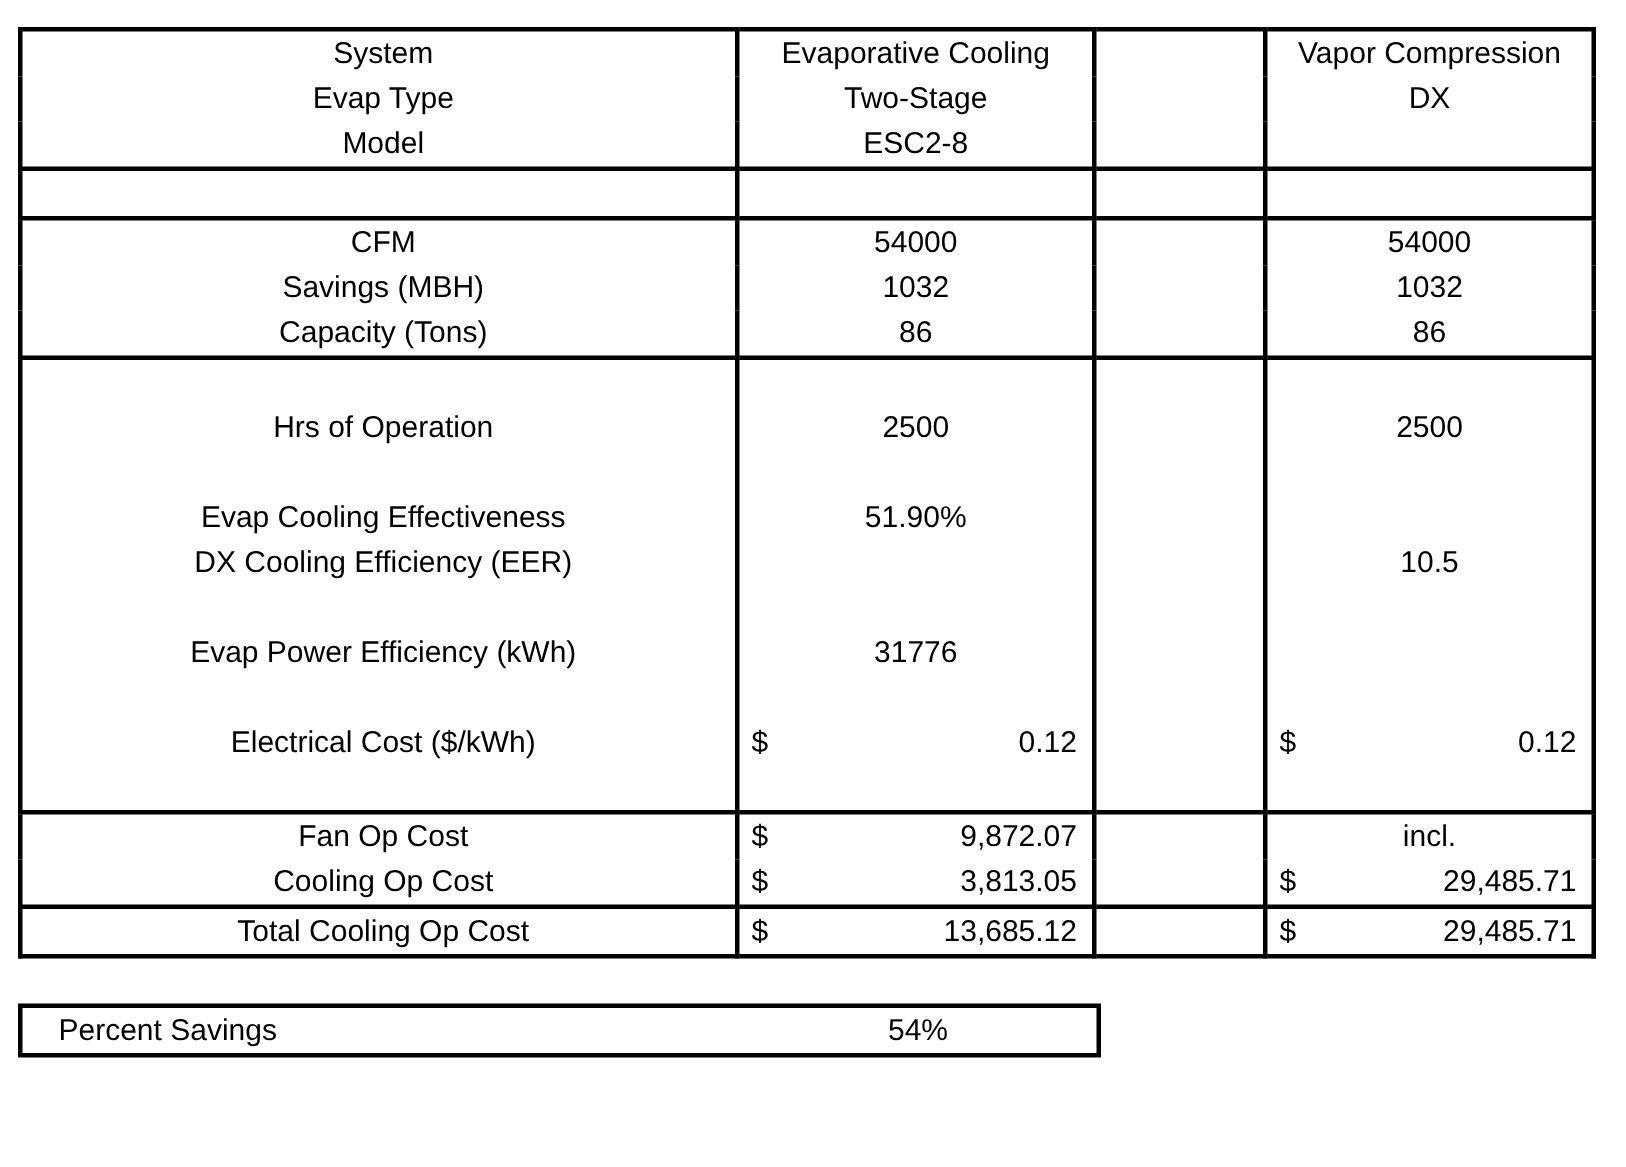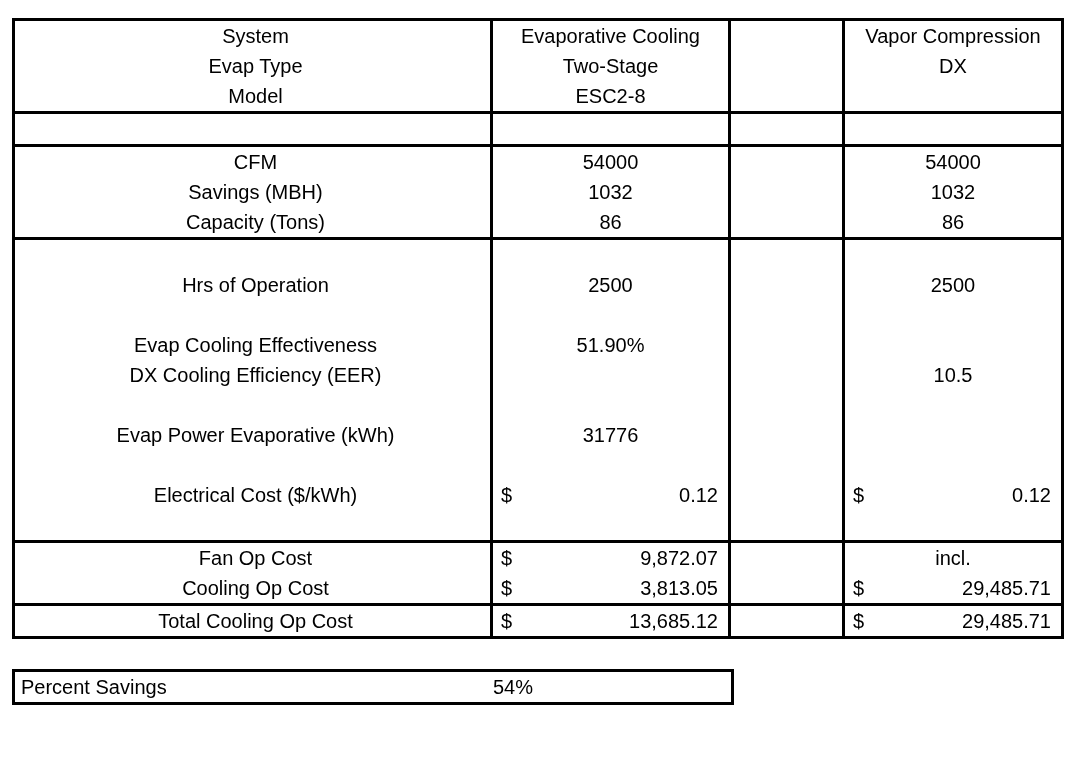"Evap Power Evaporative (kWh)" td.bl { text: Evaporative -> Efficiency }
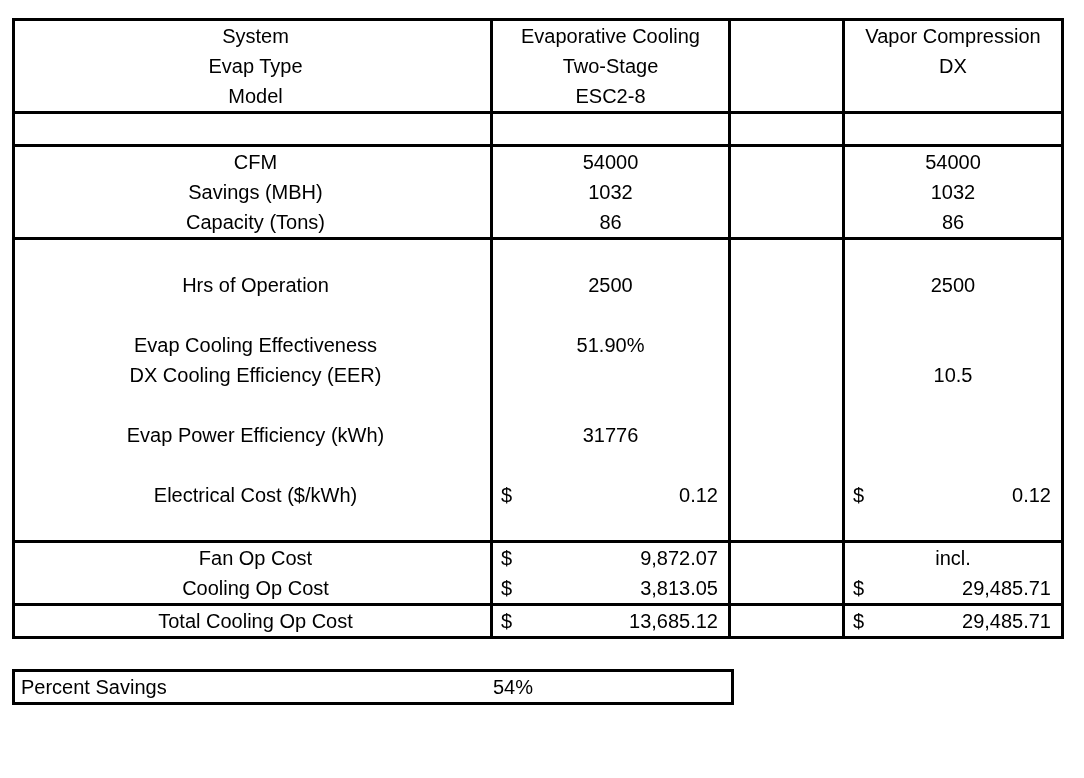"Percent Savings" .plabel { padding-left: 6px -> 24px }
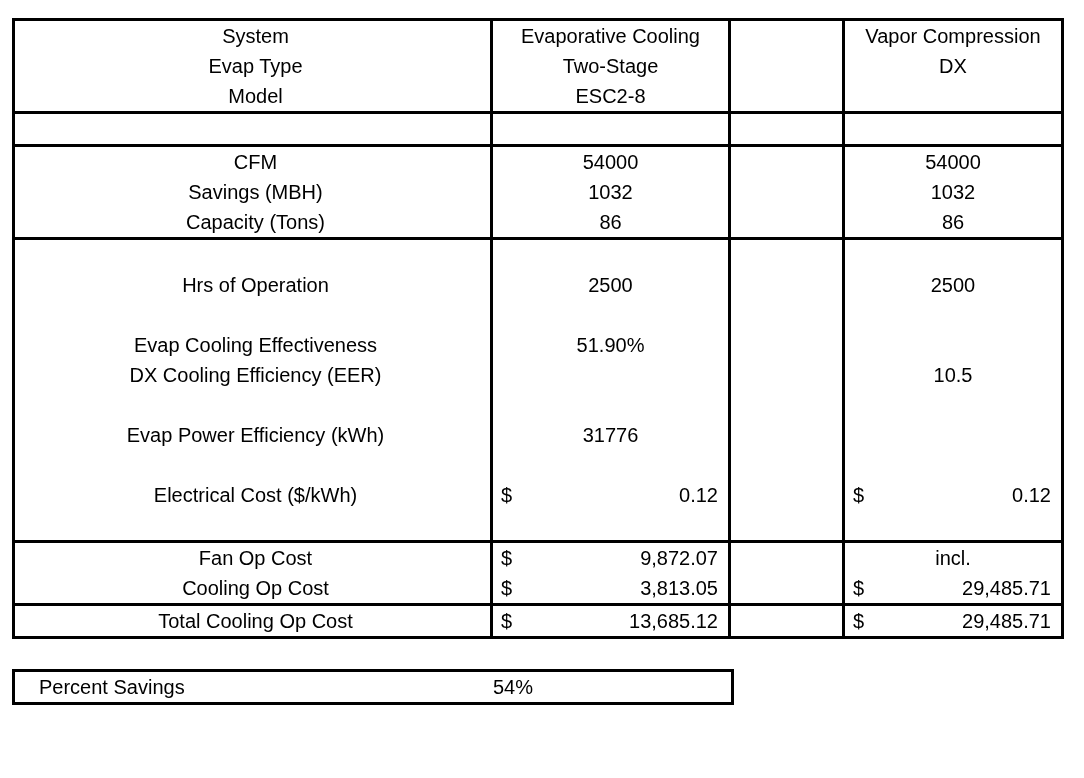"54%" .pvalue { text-align: none -> center }
